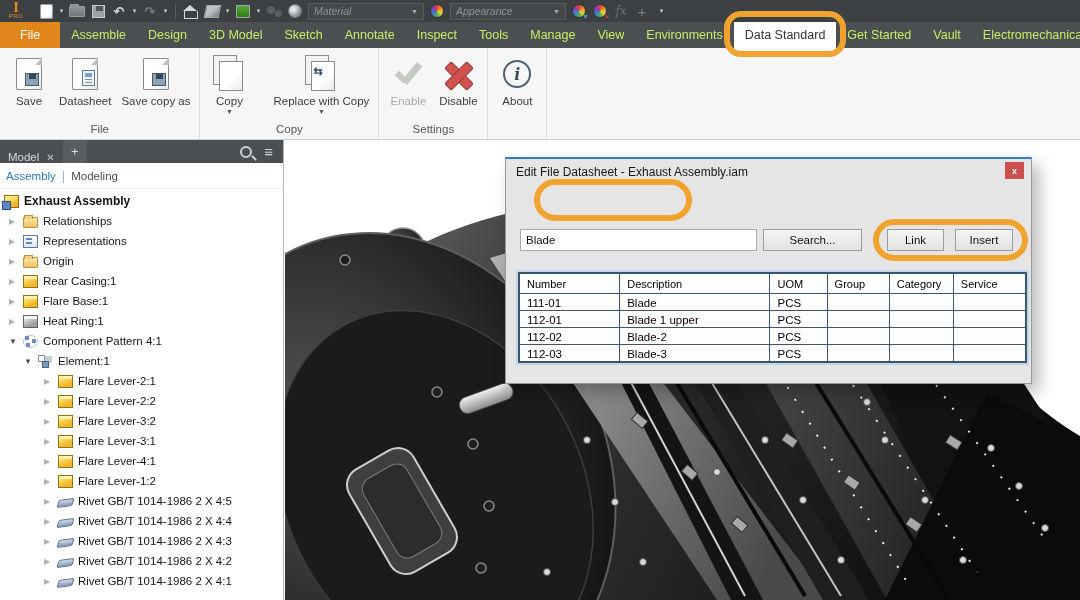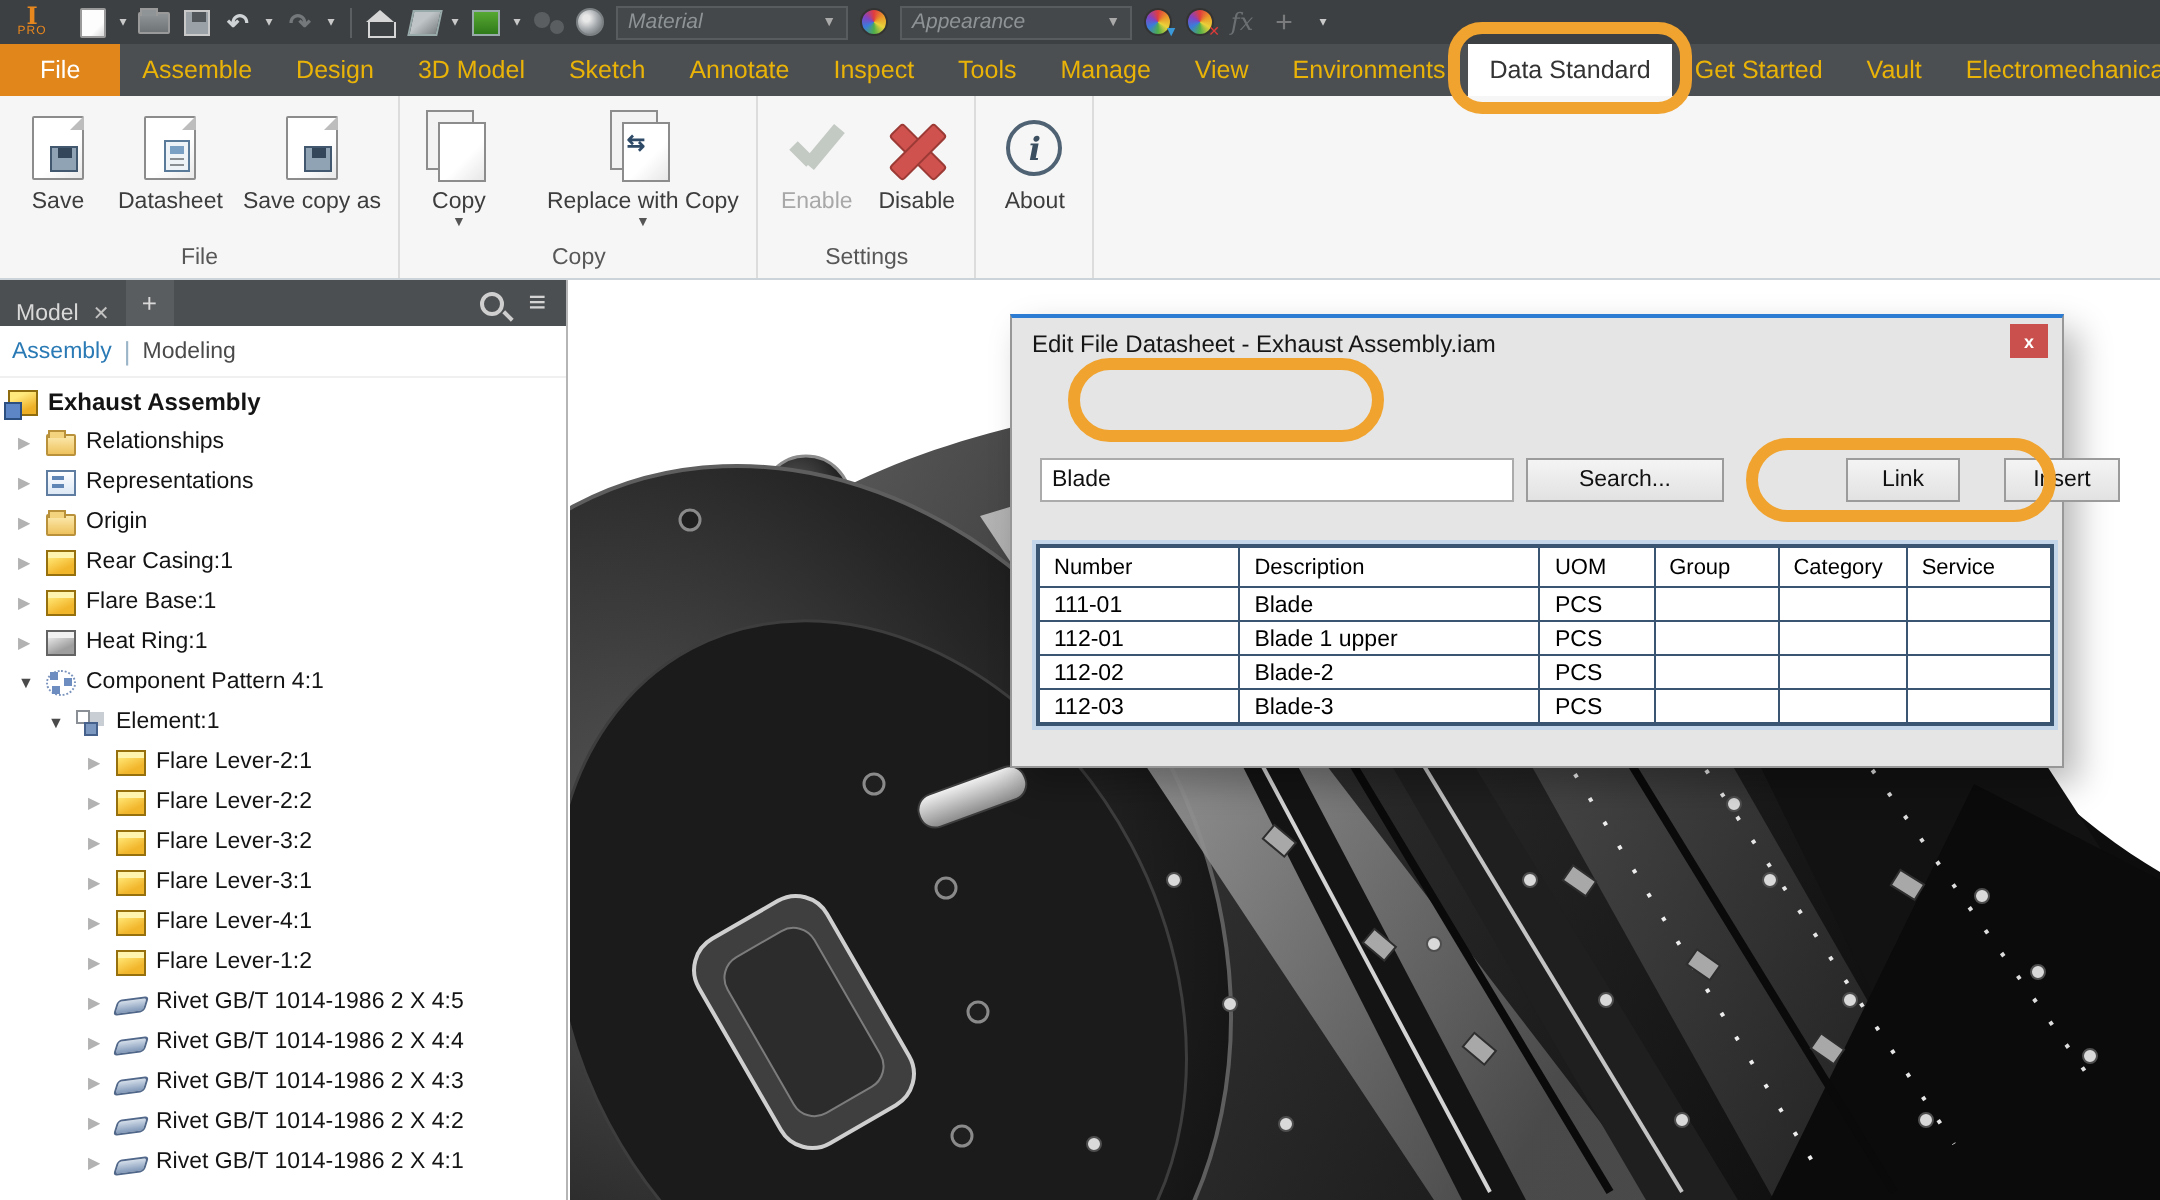"Assemble" .rtab { color: #eab308 -> #bef264 }
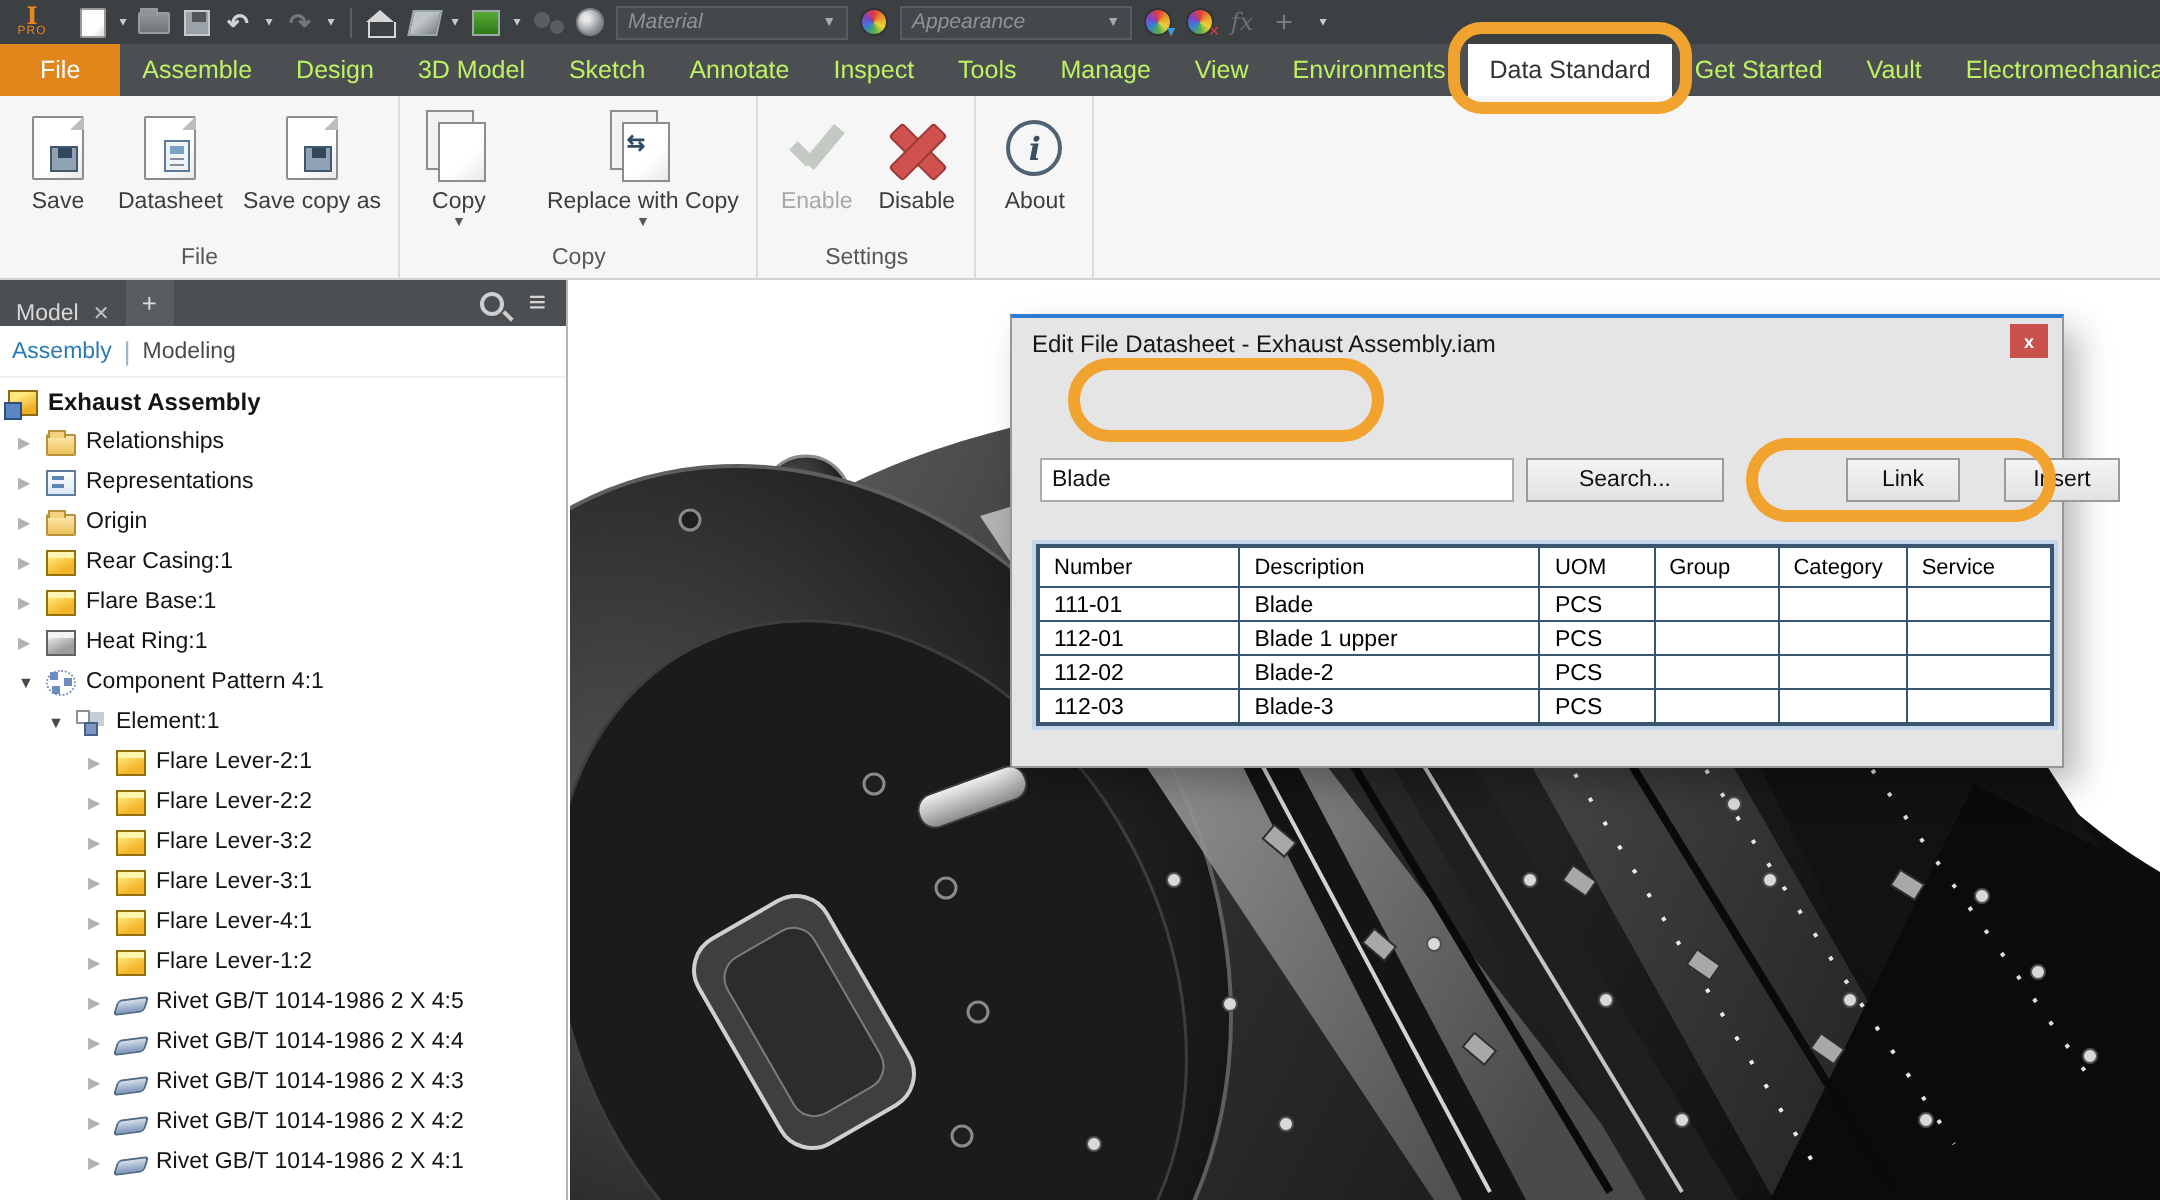"Link" .b-link { margin-left: 36px -> none }
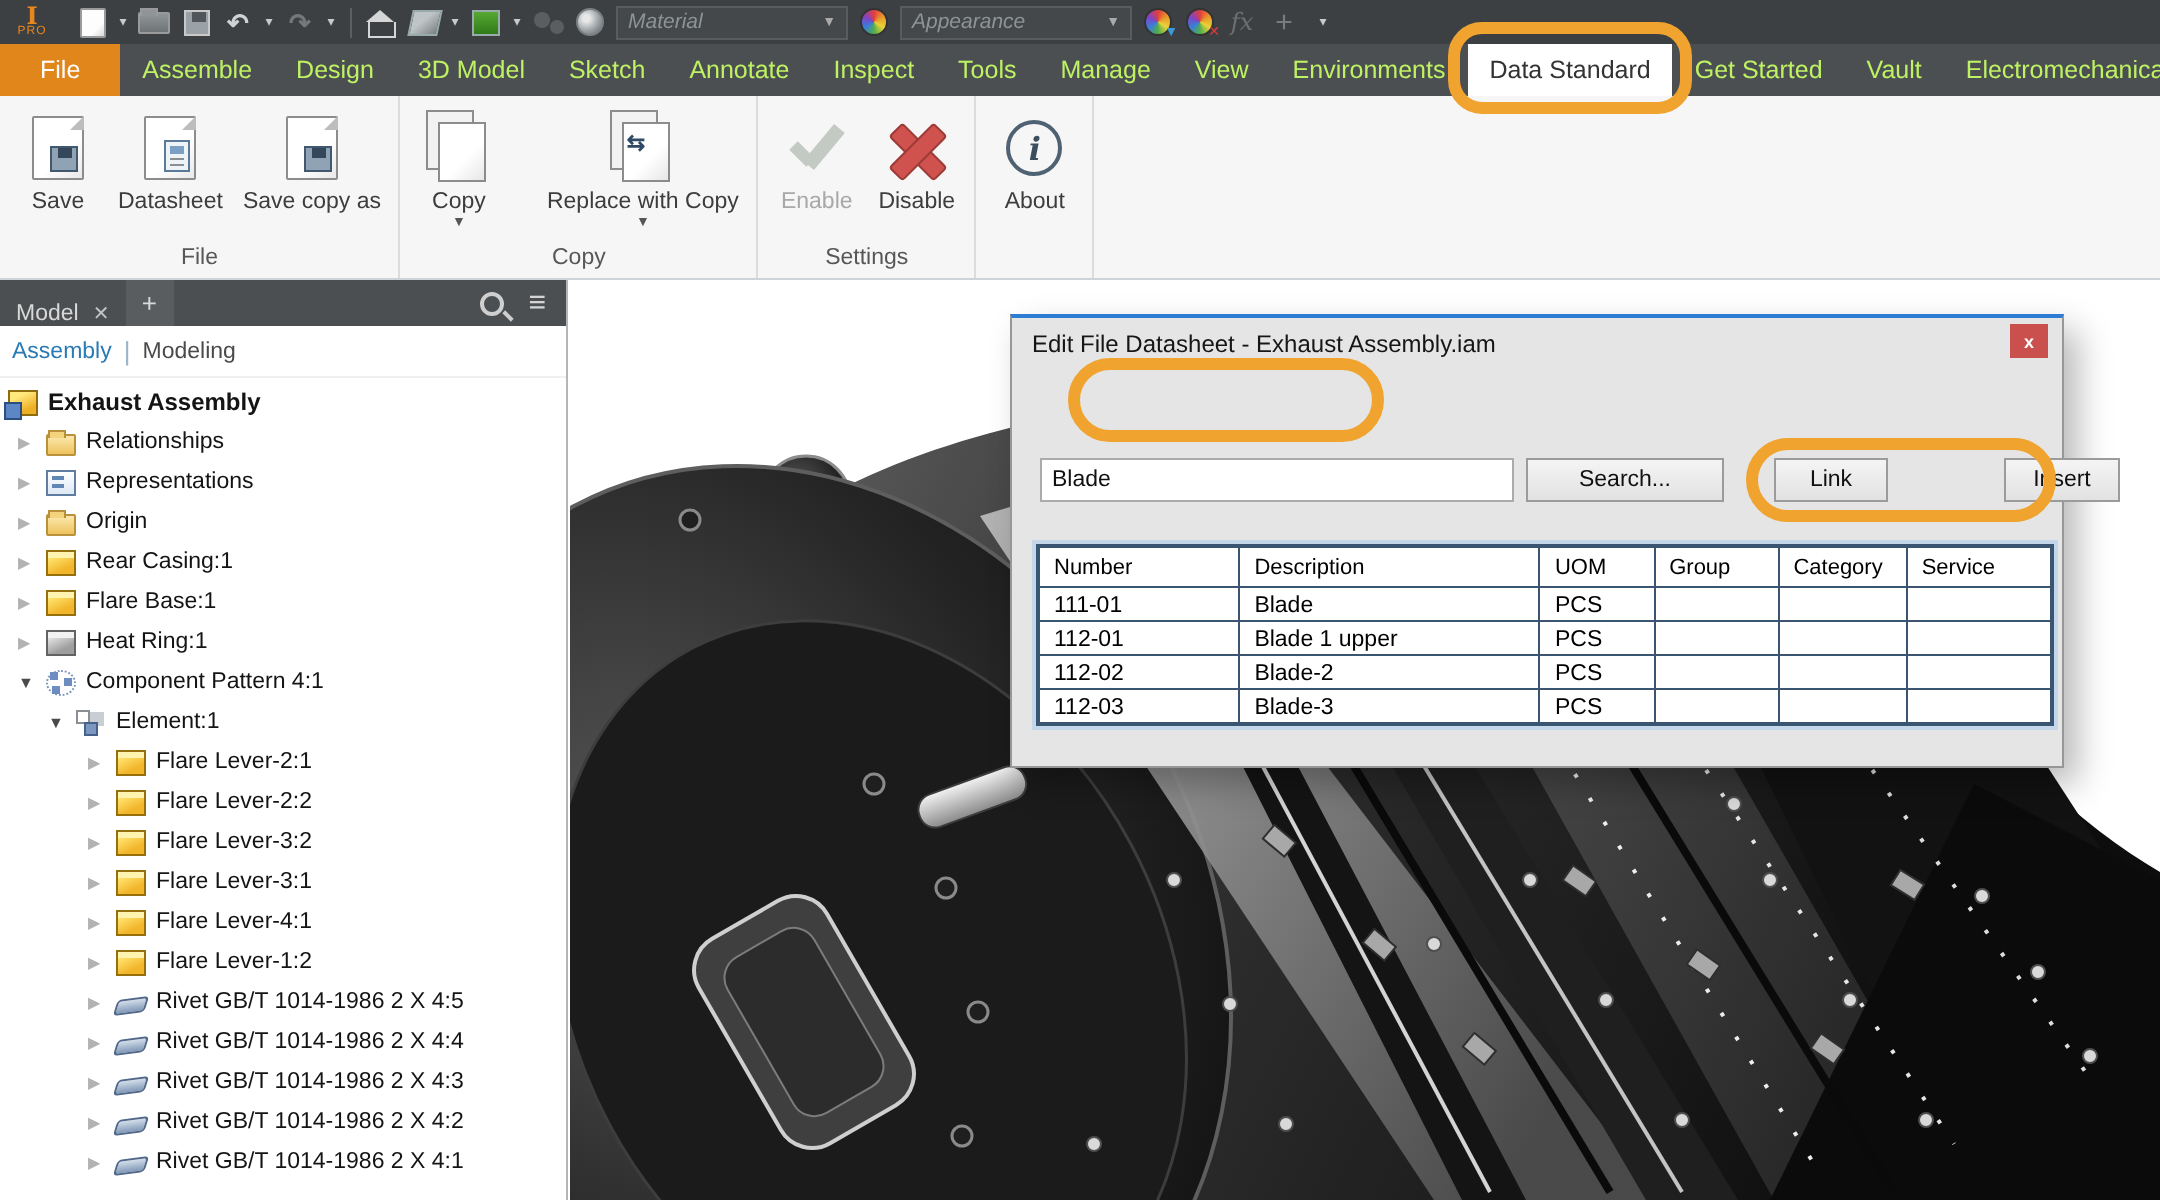"Insert" .b-insert { margin-left: 47px -> none }
